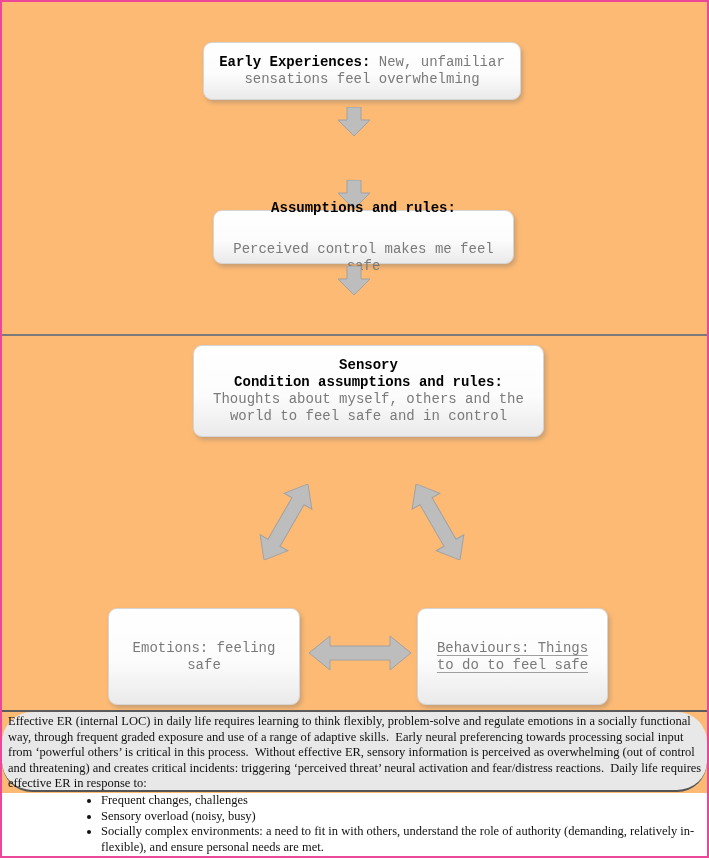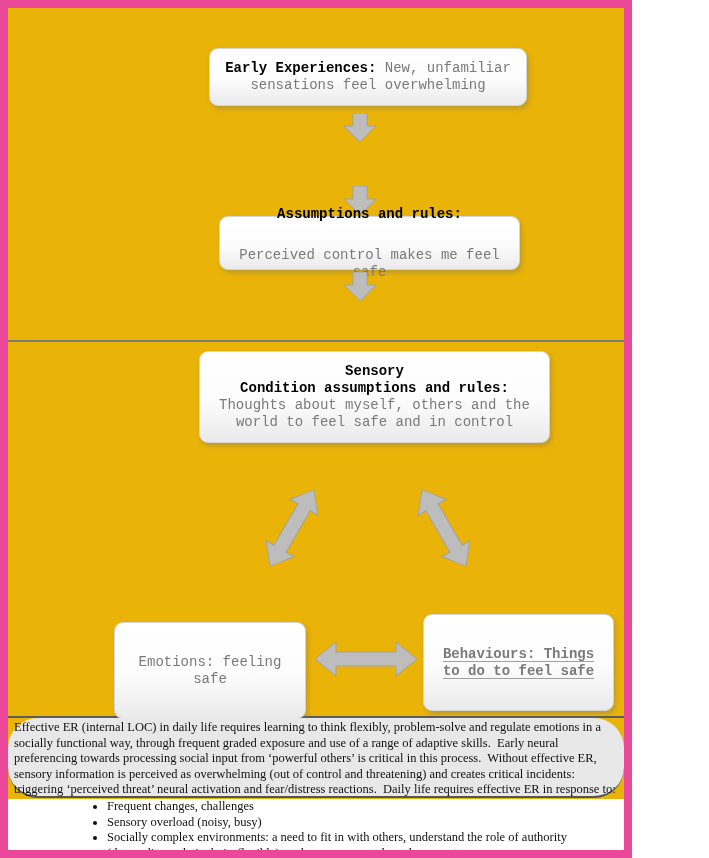"Early Experiences: New, unfamiliar" .page { background: #eab308 -> #fdba74; border: 8px solid #ec4899 -> 2px solid #ec4899; width: 632px -> 709px }
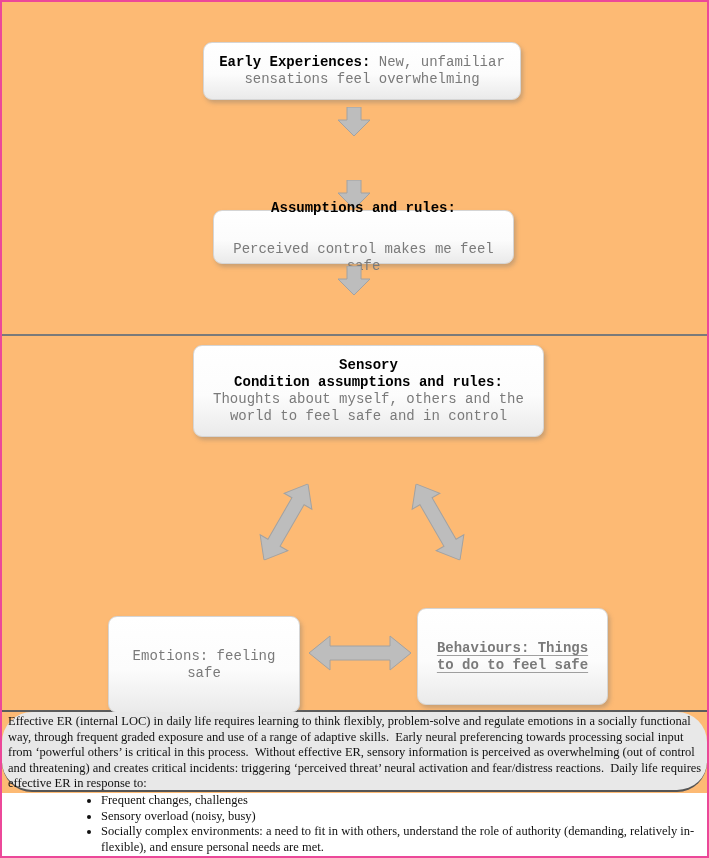"Emotions: feeling safe" div.flowbox { top: 280px -> 272px }
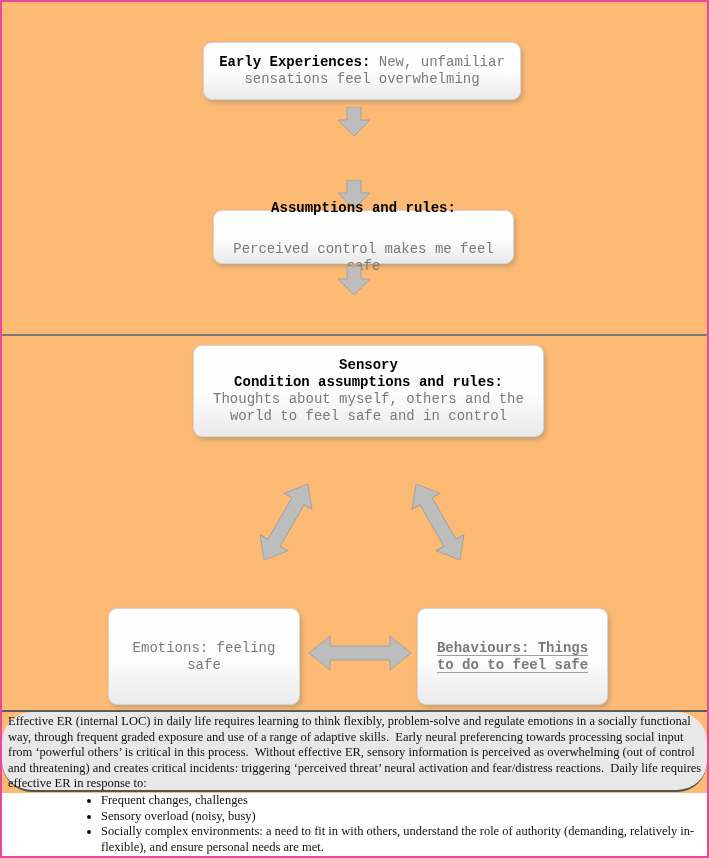"Behaviours: Things to do to" .uline2 { font-weight: bold -> none }
